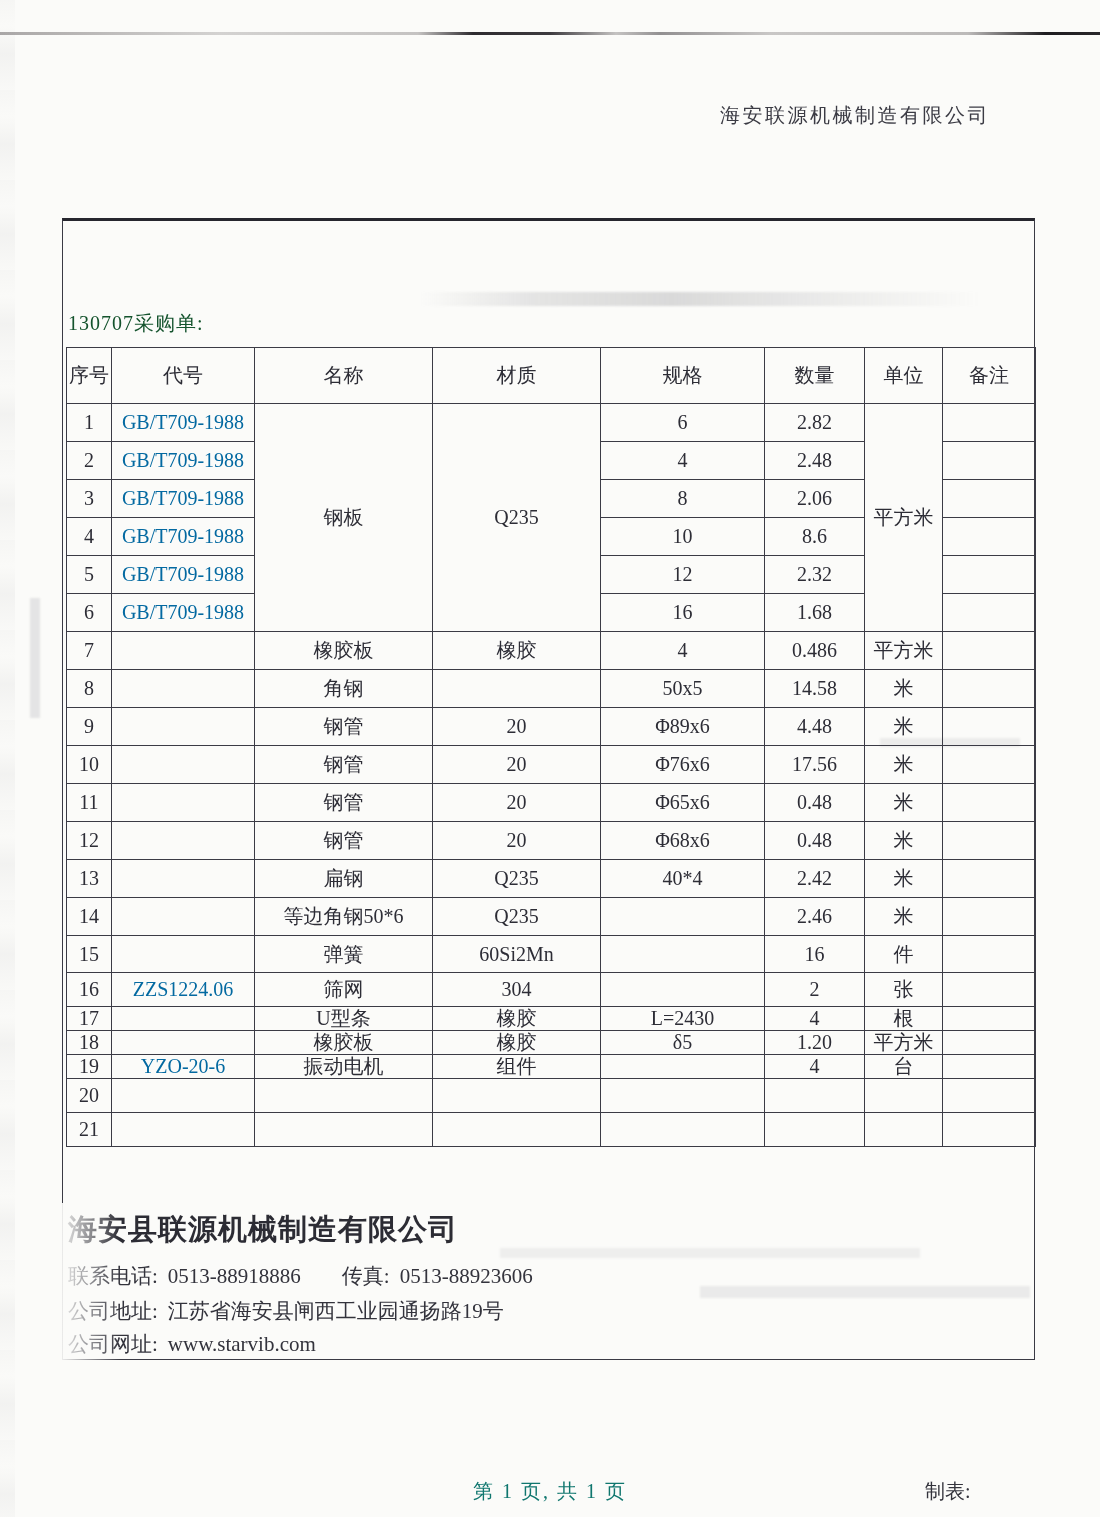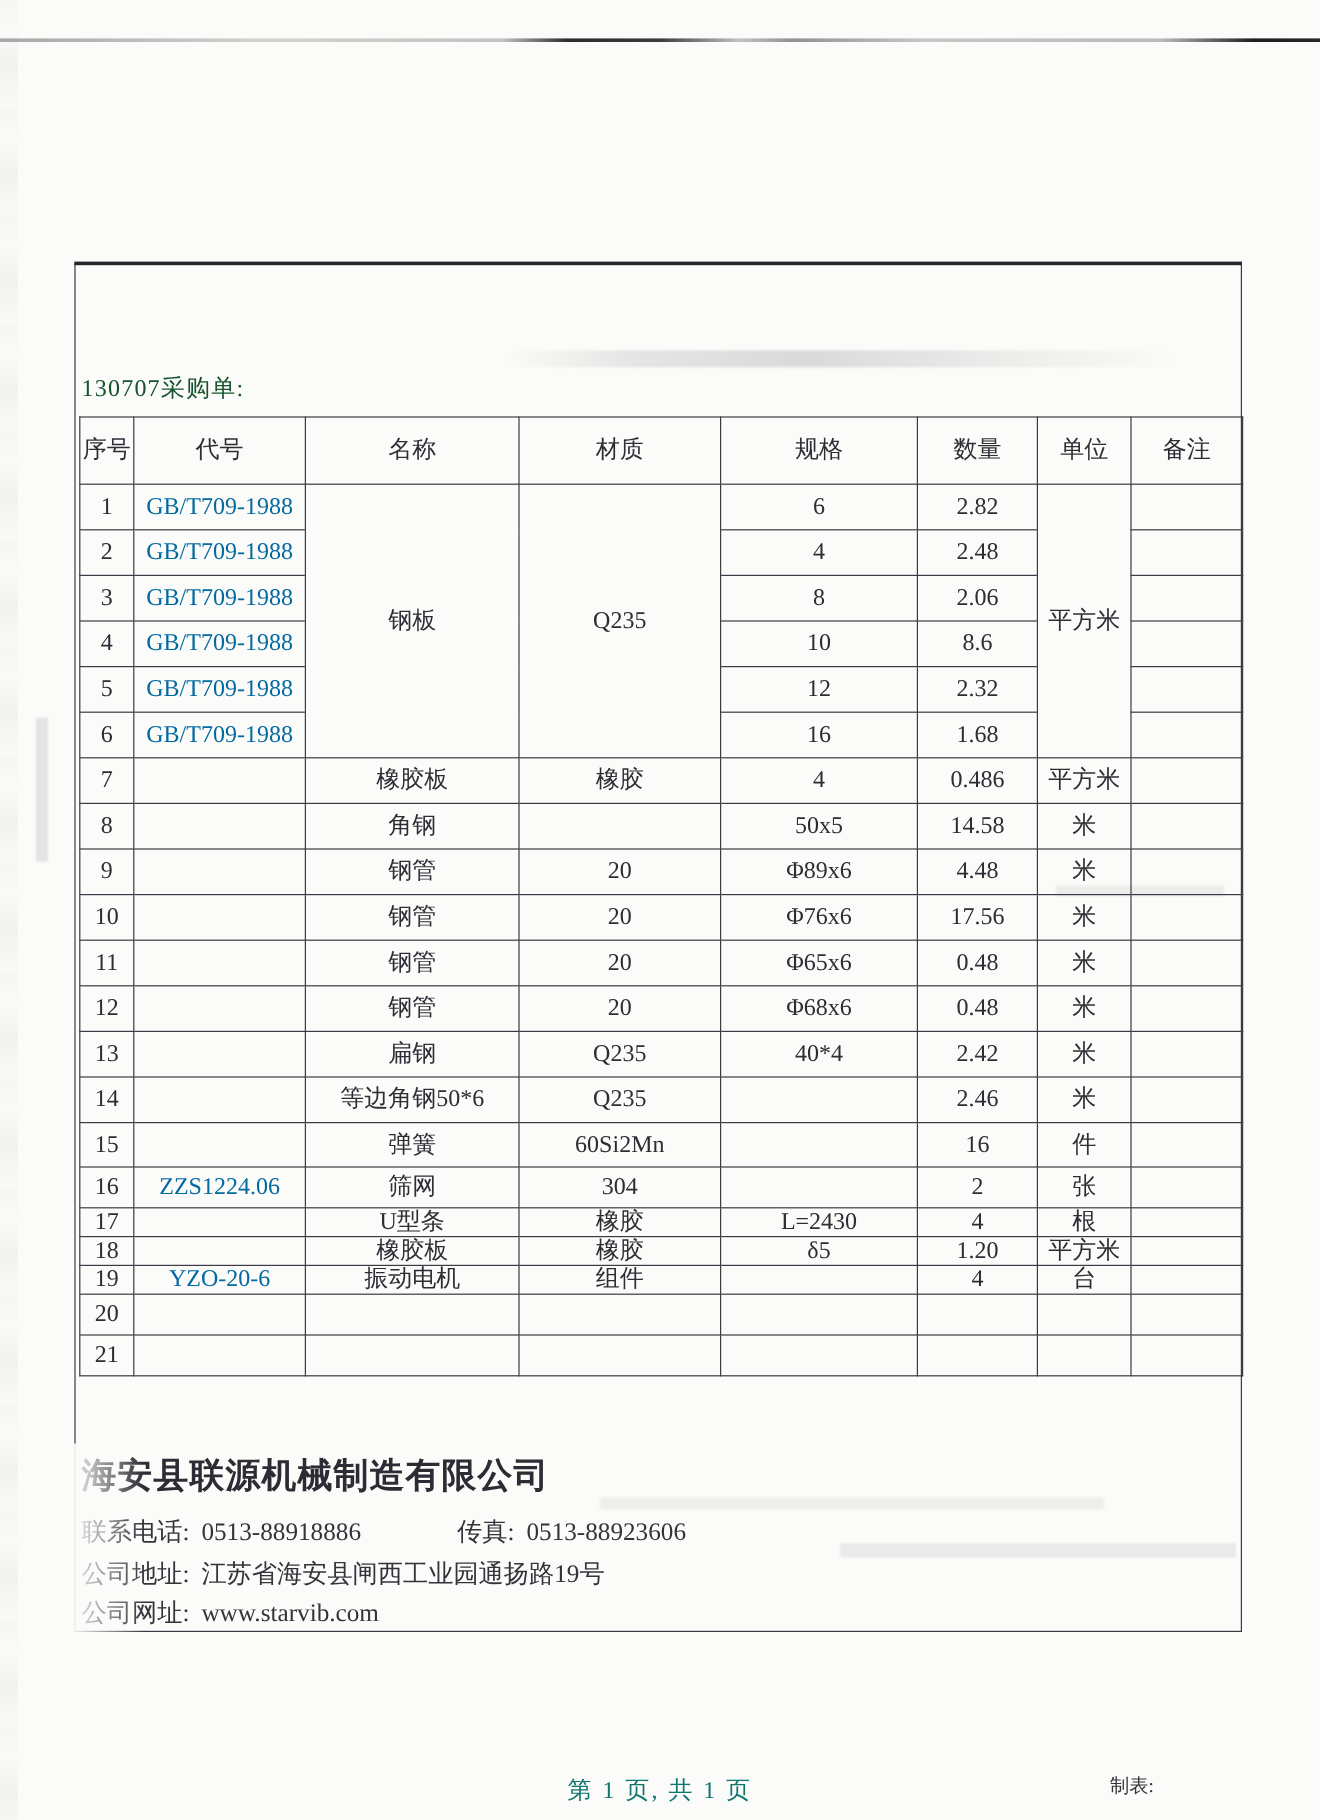"海安联源机械制造有限公司" div.header-company { html: none -> <div>海安联源机械制造有限公司</div> }
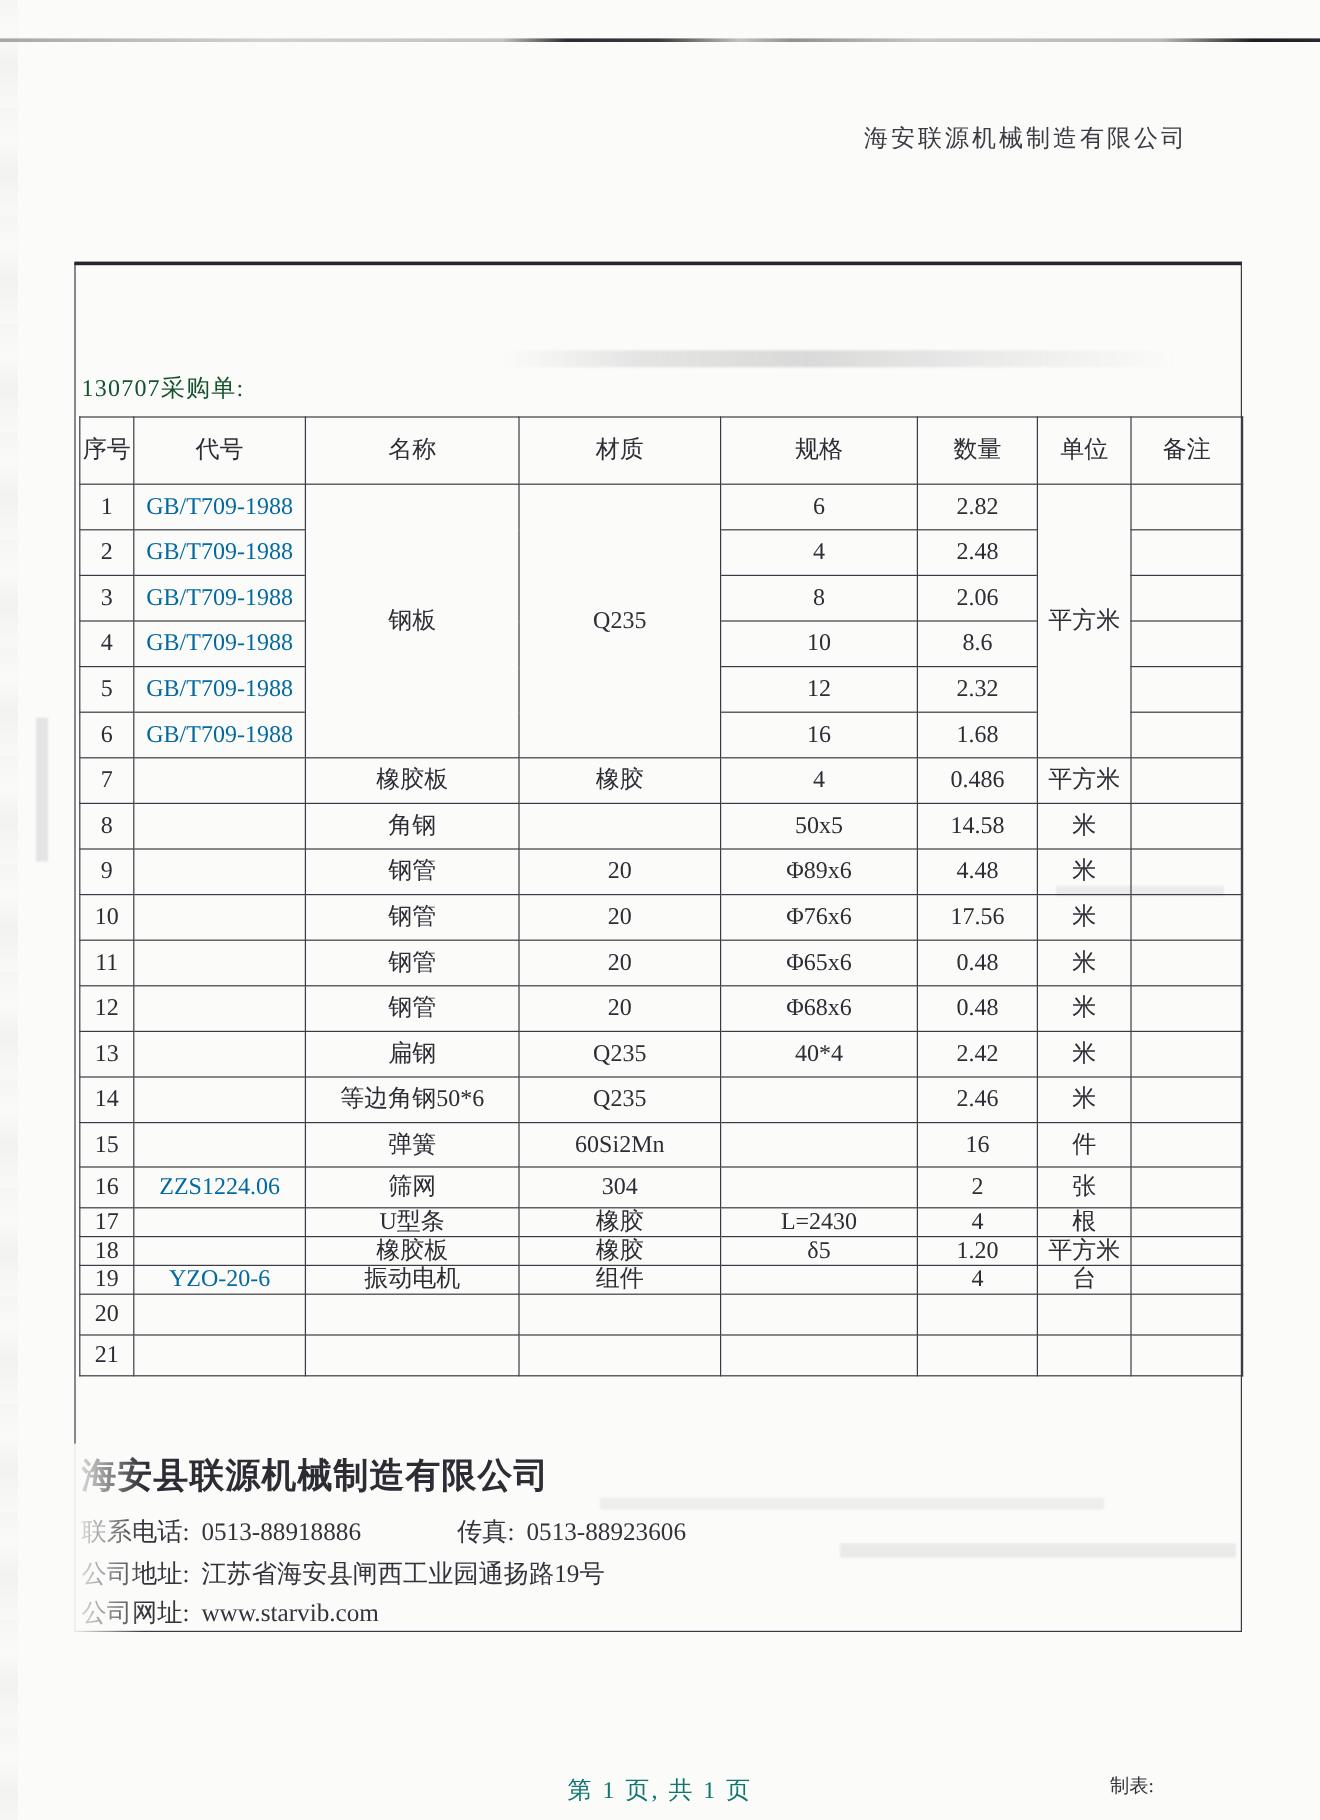"传真: 0513-88923606" .fax-part { margin-left: 80px -> 41px }
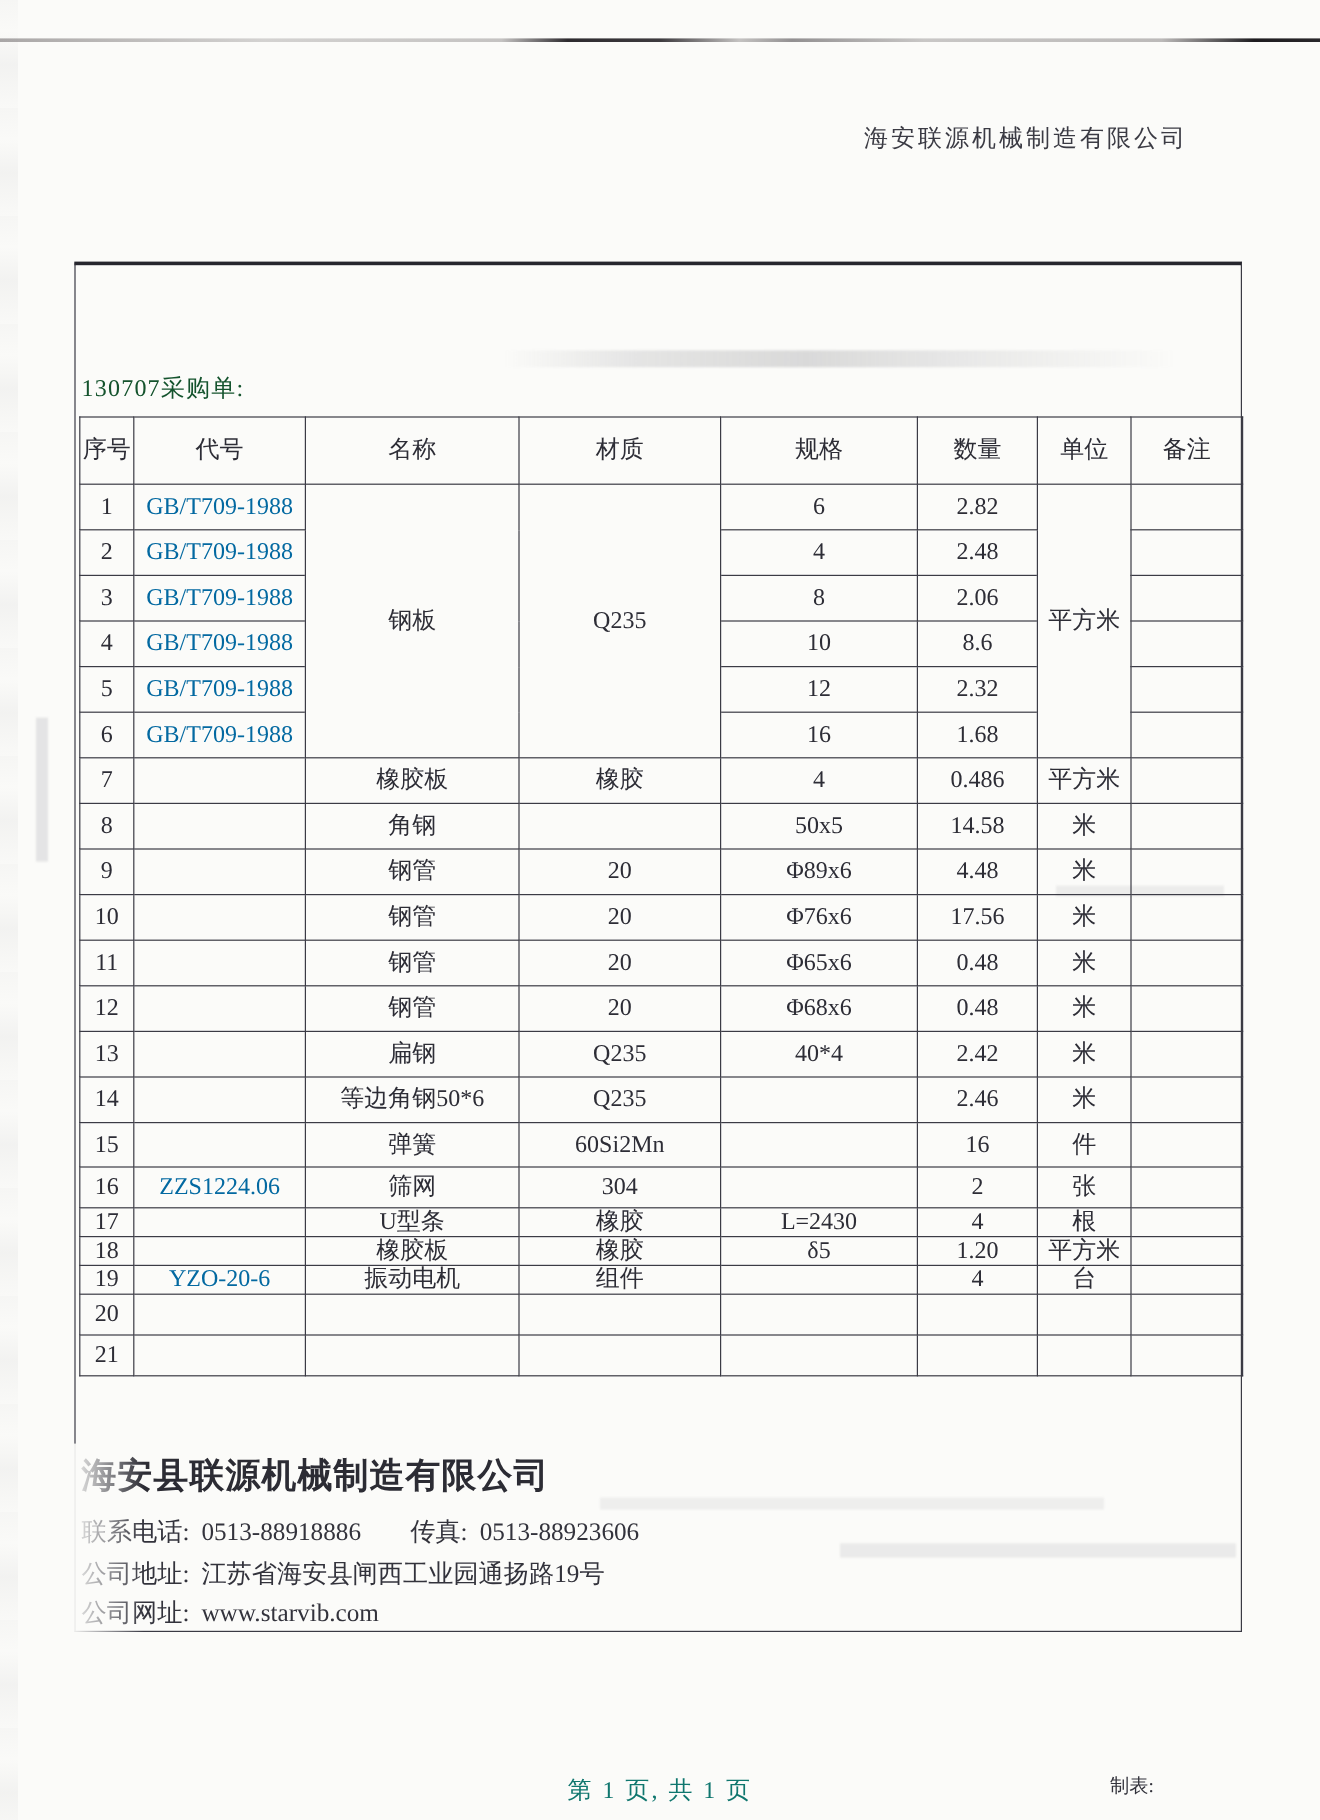"制表:" .footer-maker { font-size: 16px -> 20px }
